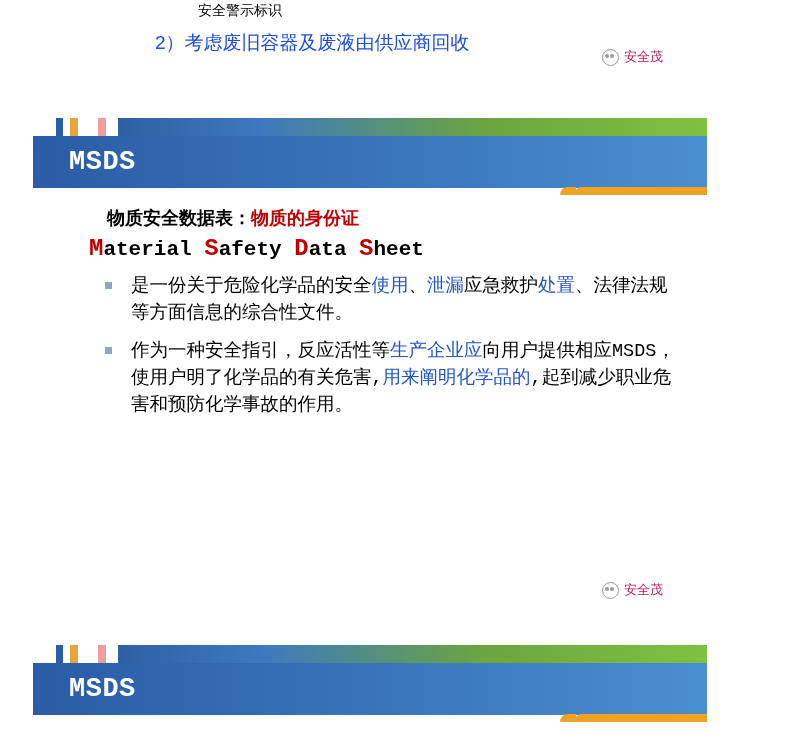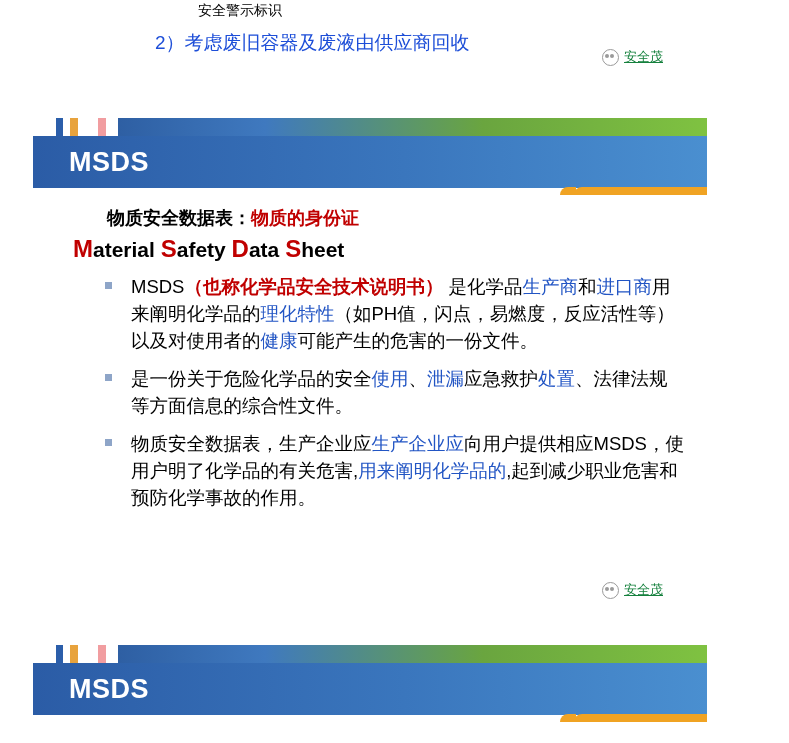"安全茂" .watermark { color: #15803d -> #be185d; text-decoration: underline -> none }
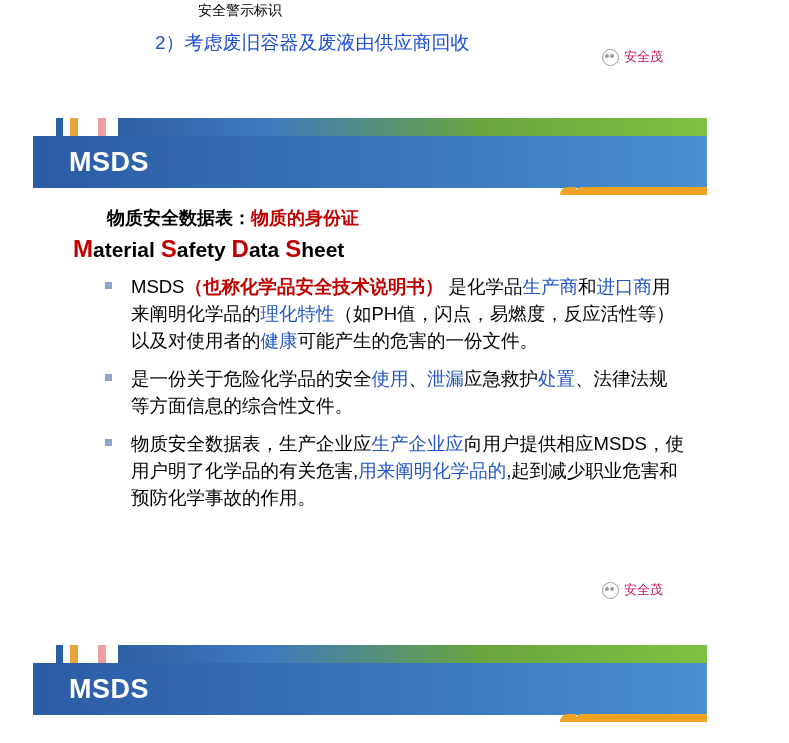"MSDS" .slide { font-family: none -> Liberation Mono, monospace }
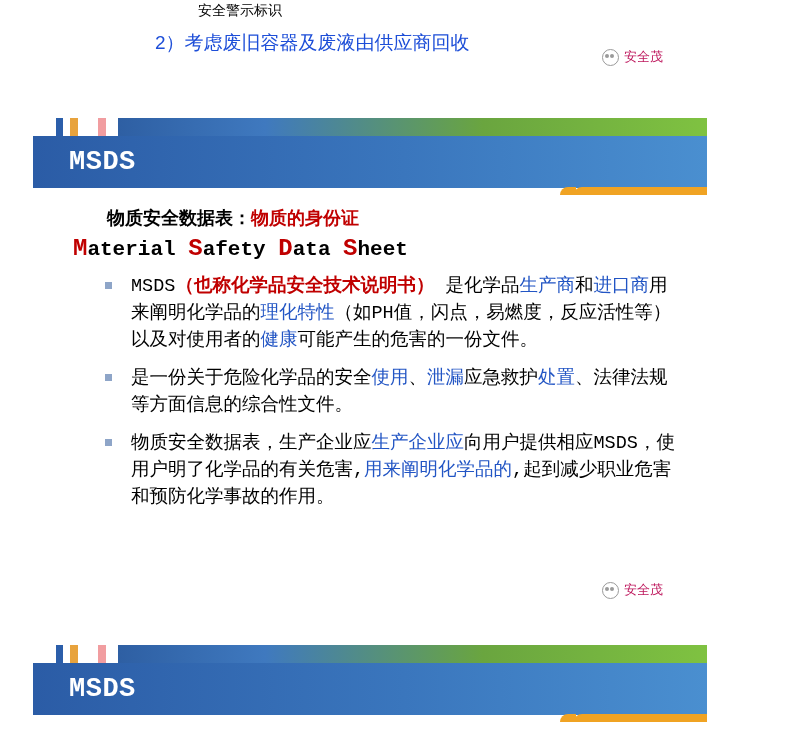"Material Safety Data Sheet" .subheading { left: 40px -> 56px }
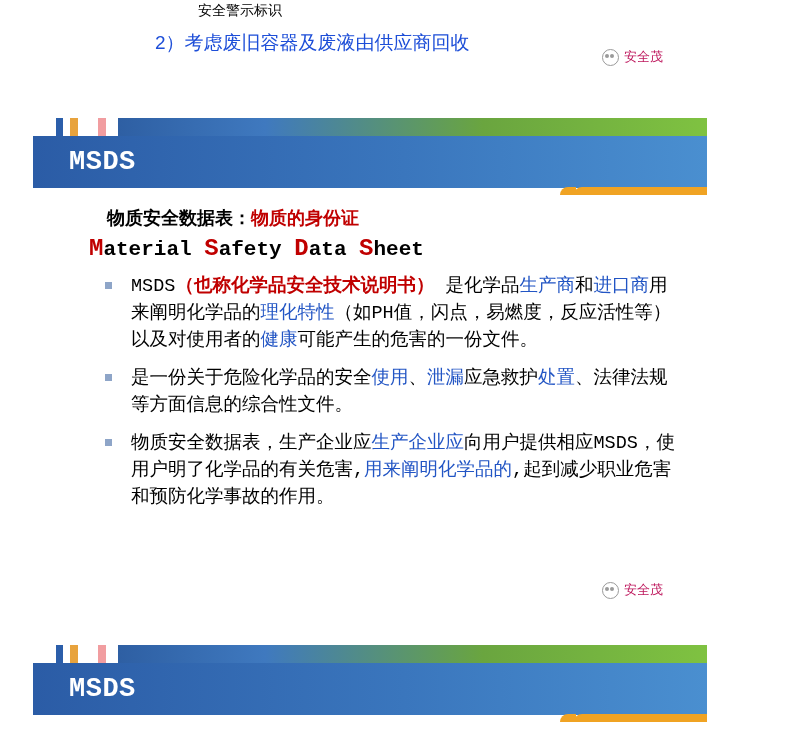"MSDS（也称化学品安全技术说明书）" li { html: <li><span>MSDS</span><span>（也称化学品安全技术说明书）</span><span> 是化学品</span><span>生产商</span><span>和</span><span>进口商</span><span>用来阐明化学品的</span><span>理化特性</span><span>（如PH值，闪点，易燃度，反应活性等）以及对使用者的</span><span>健康</span><span>可能产生的危害的一份文件。</span></li> -> none }
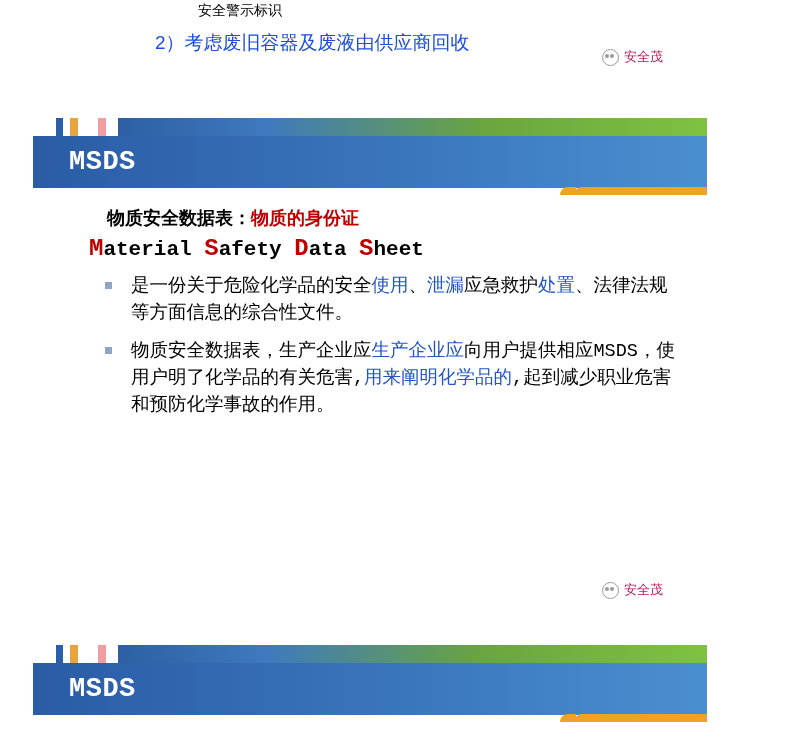"物质安全数据表，生产企业应" span { text: 物质安全数据表，生产企业应 -> 作为一种安全指引，反应活性等 }
